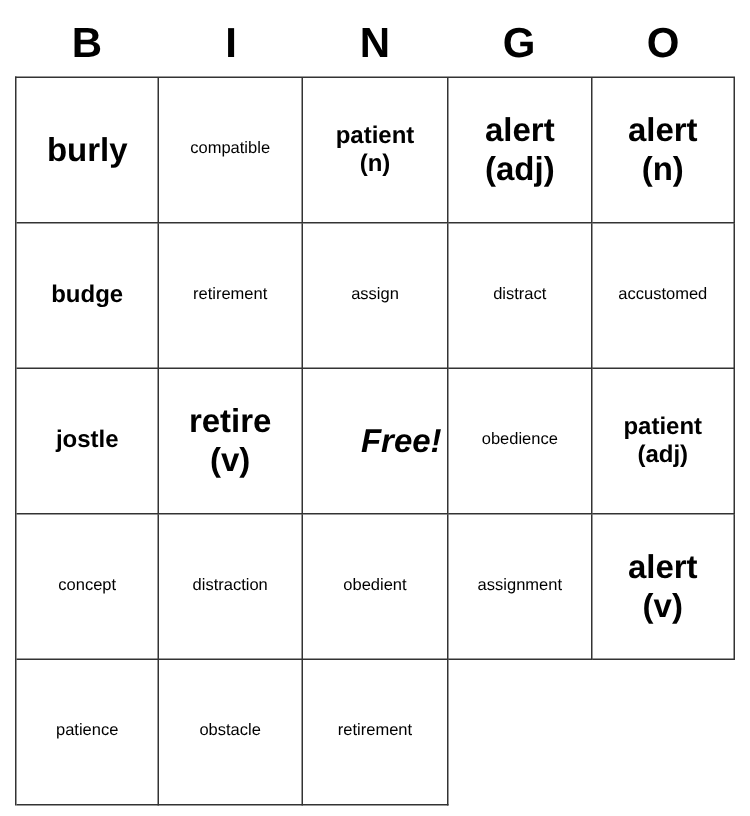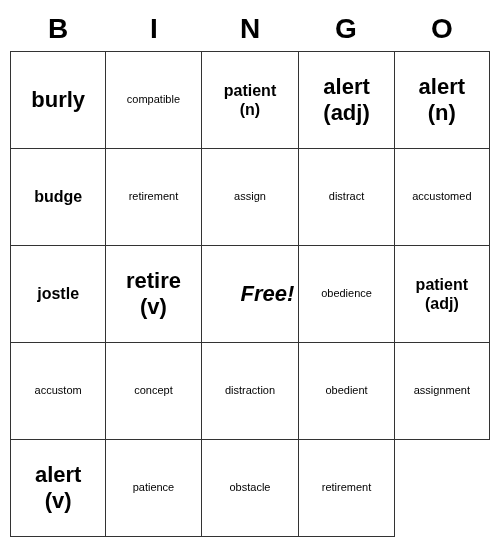"accustom" div.bingo-cell { html: <div> <span>accustom</span> </div> -> none }
